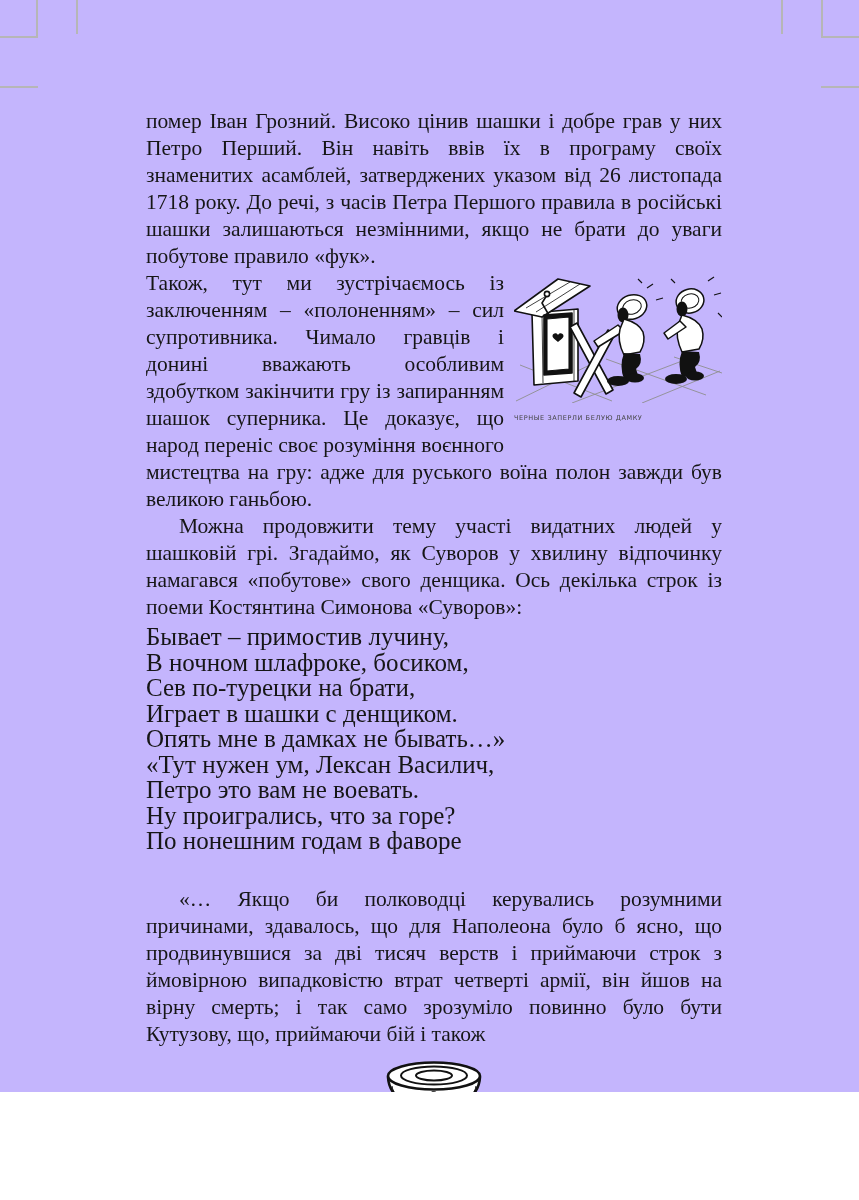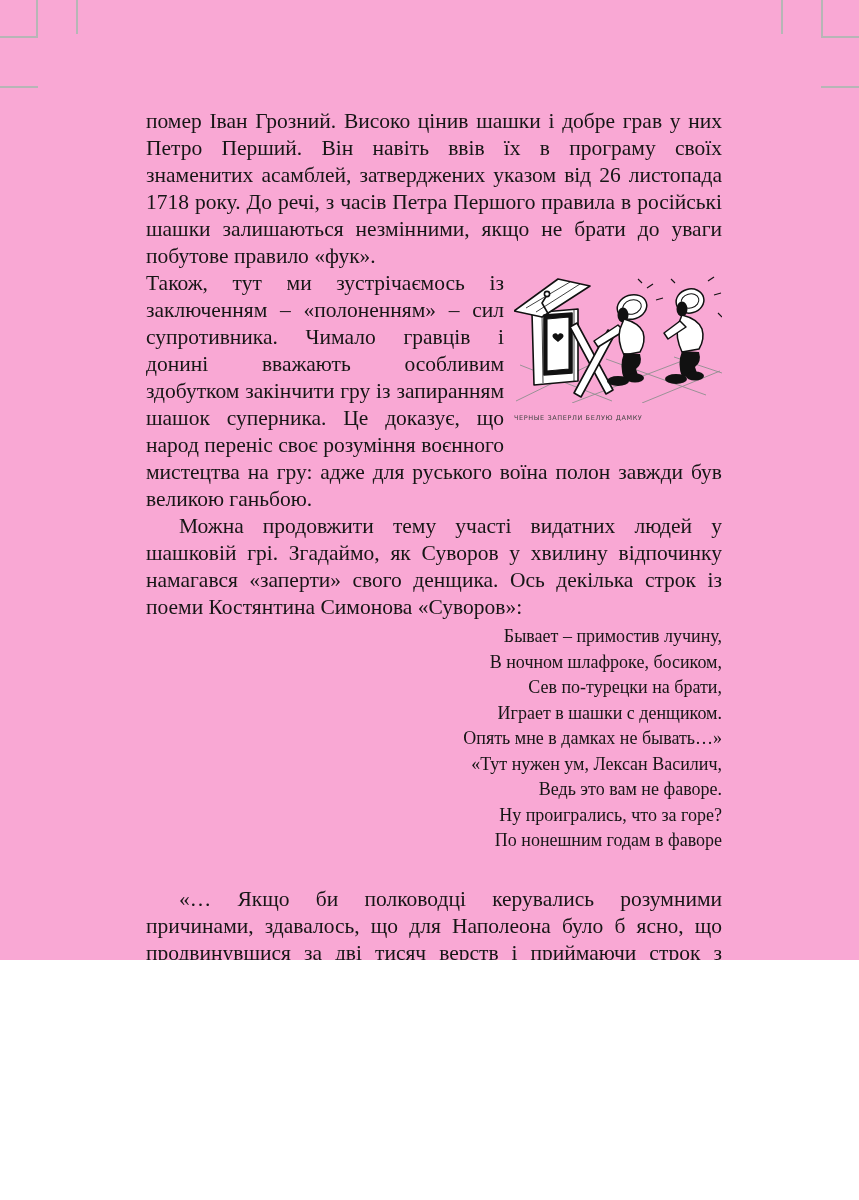"помер Іван Грозний. Високо цінив" .page { background: #f9a8d4 -> #c4b5fd; height: 960px -> 1092px }
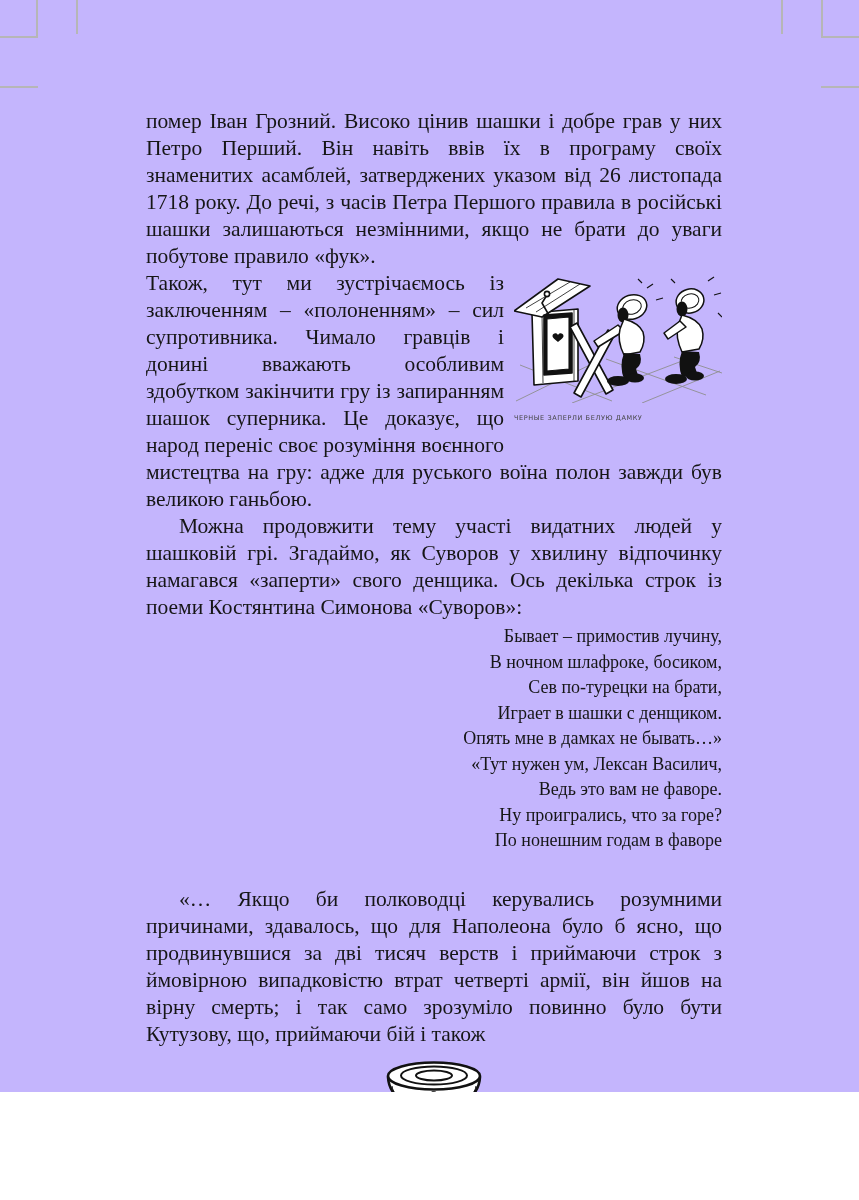"Можна продовжити тему участі видатних" p.indent { text: заперти -> побутове }
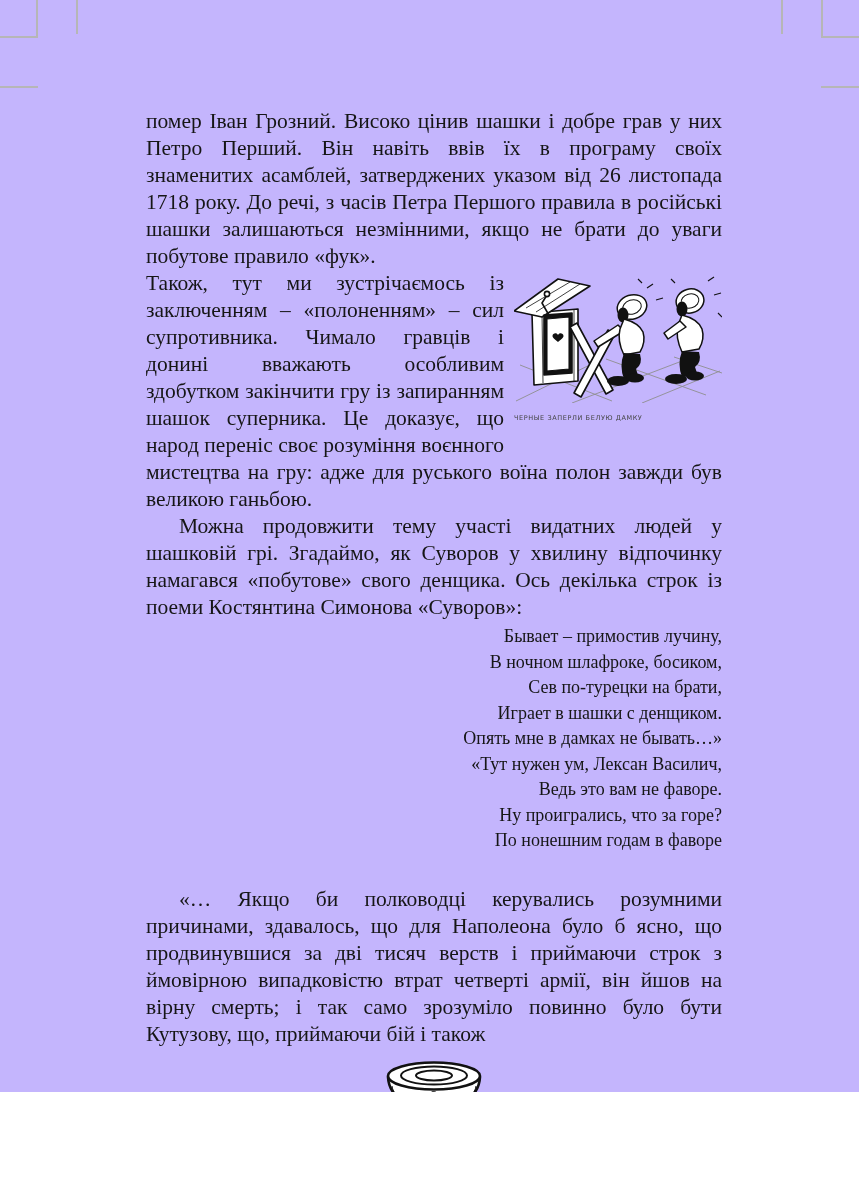"Бывает – примостив лучину," .poem { font-size: 18px -> 25px; text-align: right -> left }
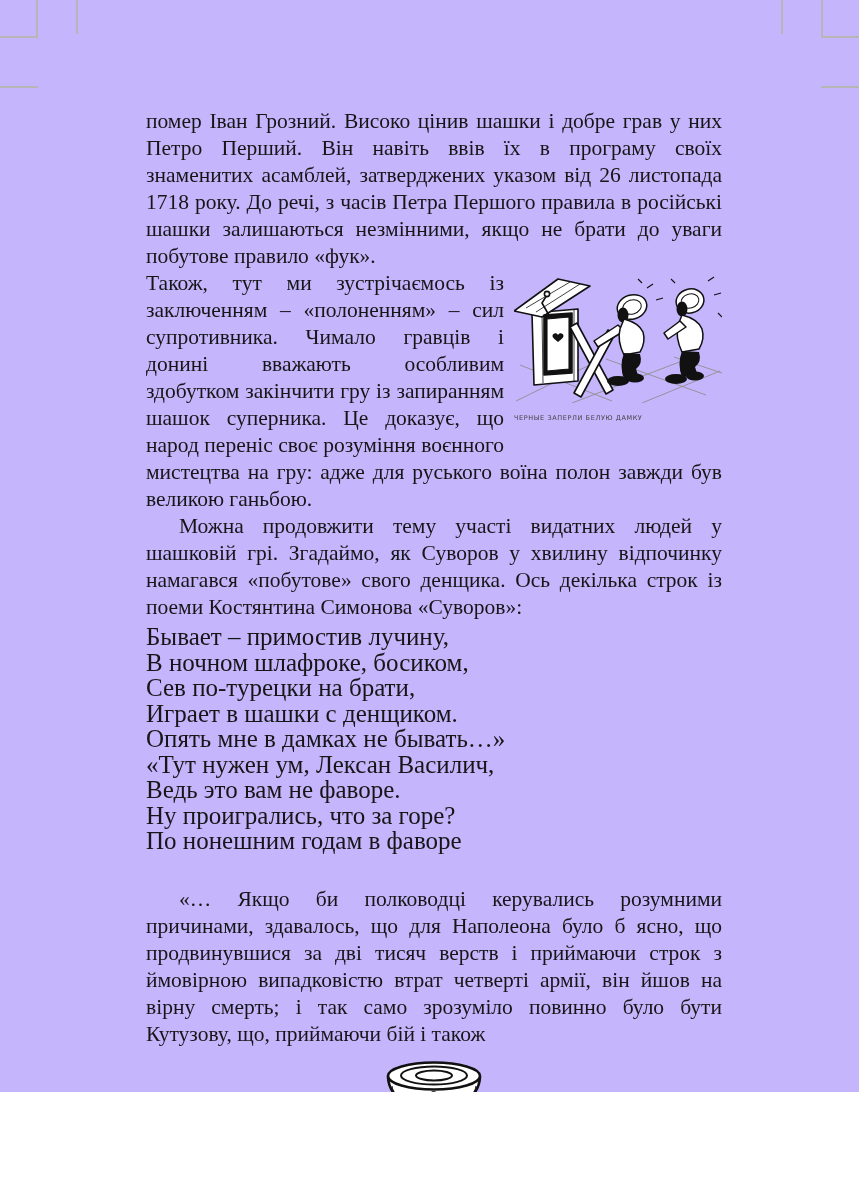"Ведь это вам не фаворе." div { text: Ведь это вам не фаворе -> Петро это вам не воевать }
